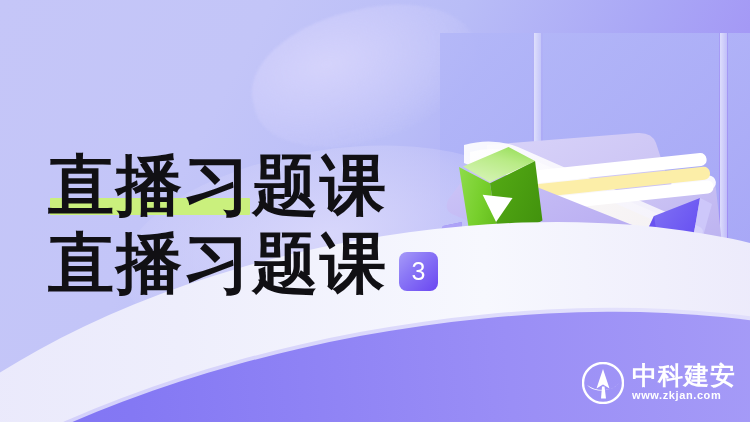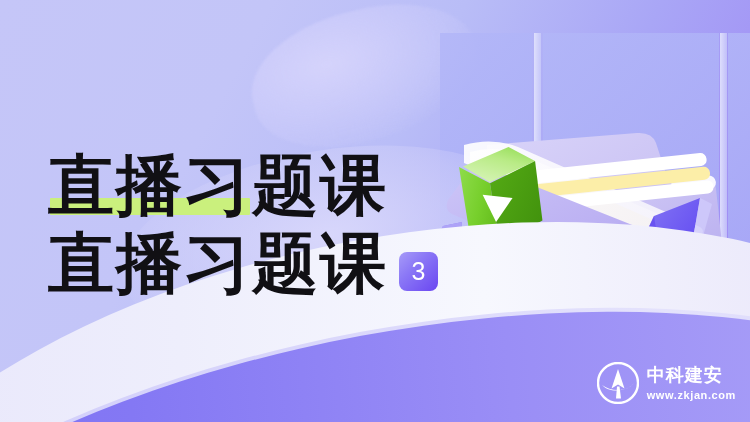"中科建安" .logo-name { font-family: Liberation Serif, serif -> Liberation Sans, sans-serif; font-size: 18px -> 25px }
